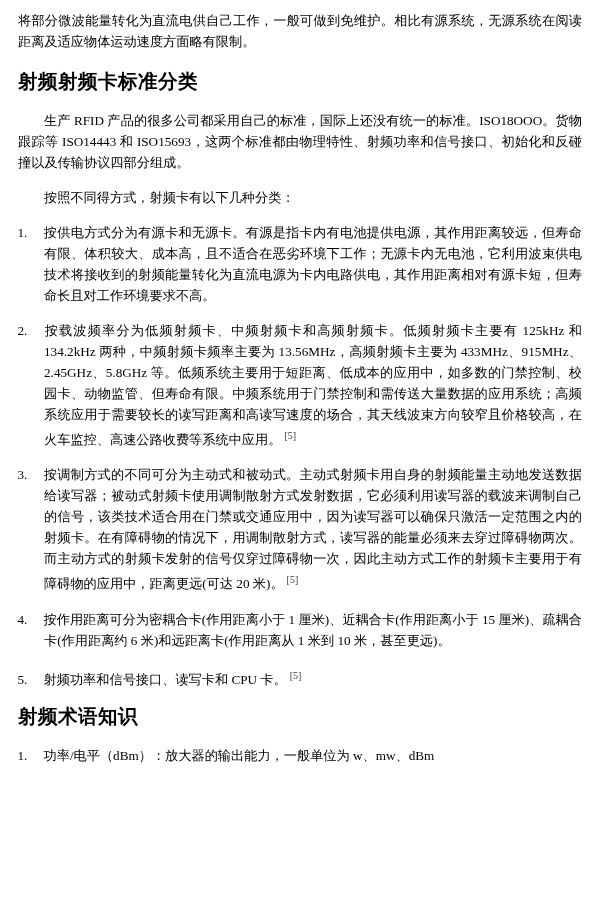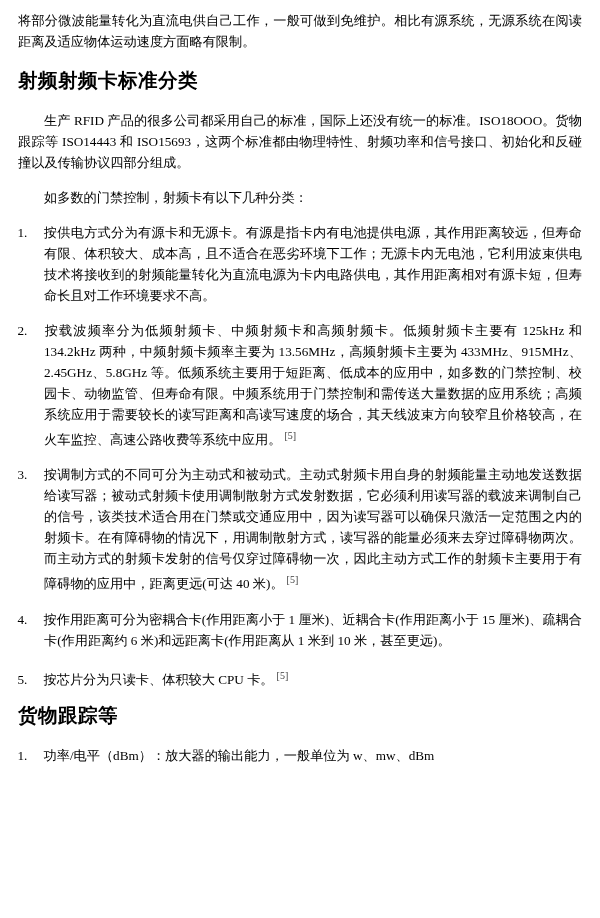"射频射频卡标准分类" h2.section { font-family: Liberation Mono, monospace -> Liberation Serif, serif }
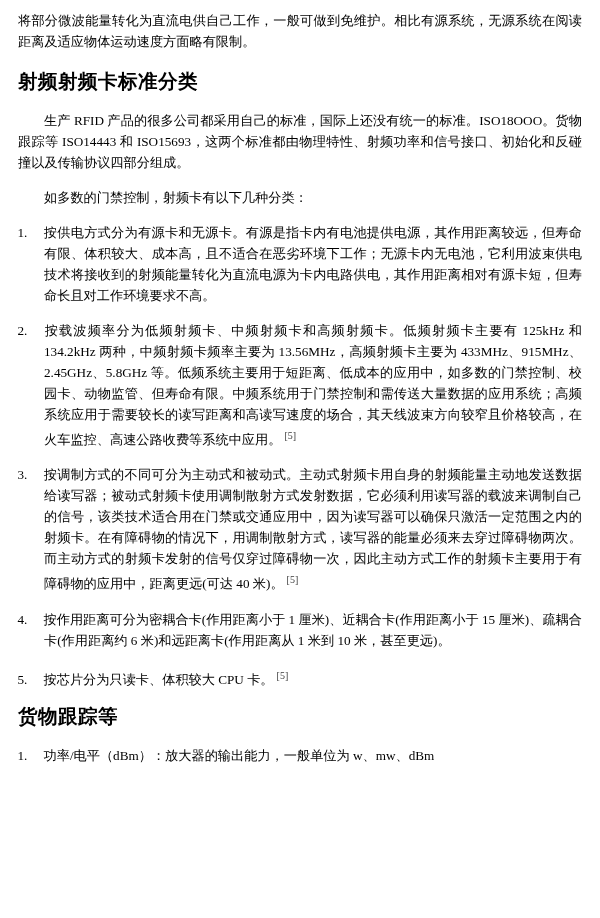"如多数的门禁控制，射频卡有以下几种分类：" p.para { text: 如多数的门禁控制 -> 按照不同得方式 }
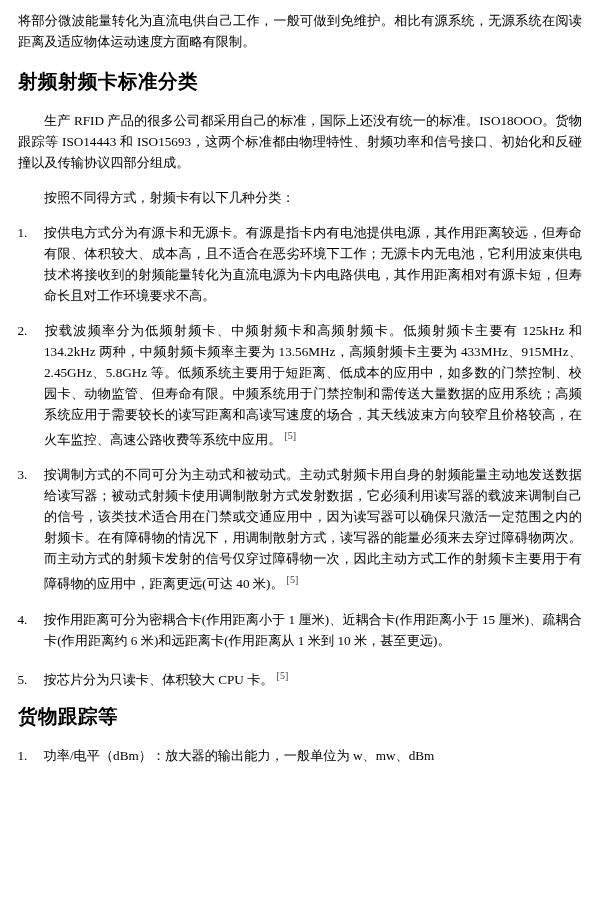"按调制方式的不同可分为主动式和被动式。主动式射频卡用自身的射频能量主动地发送数据" span { text: 40 -> 20 }
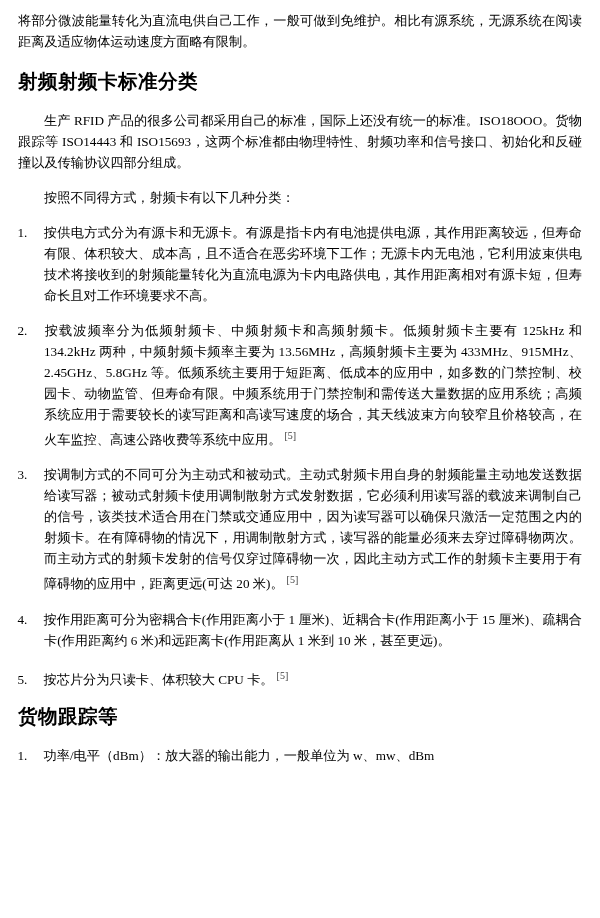"按芯片分为只读卡、体积较大 CPU 卡。" span { text: 按芯片分为只读卡、体积较大 -> 射频功率和信号接口、读写卡和 }
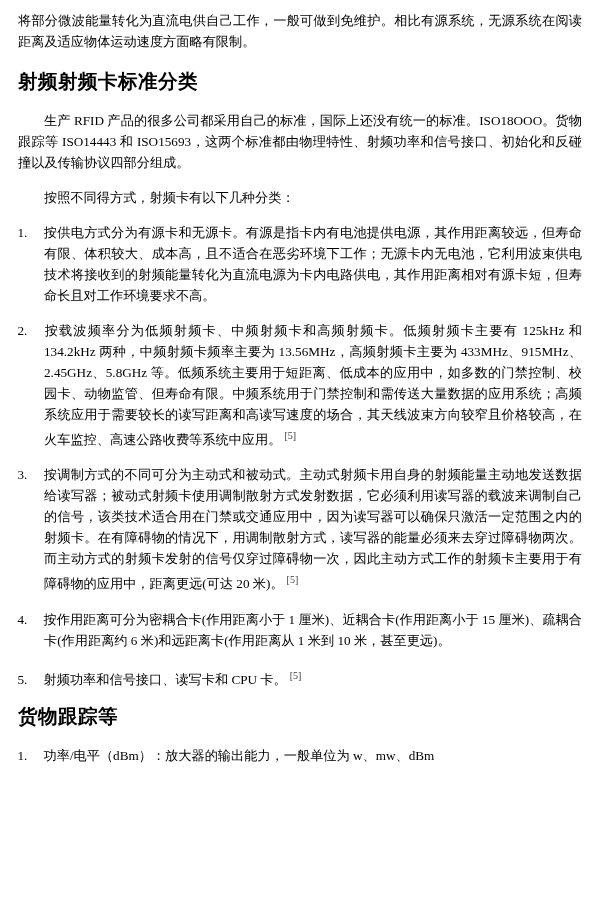"货物跟踪等" h2.section { text: 货物跟踪等 -> 射频术语知识 }
